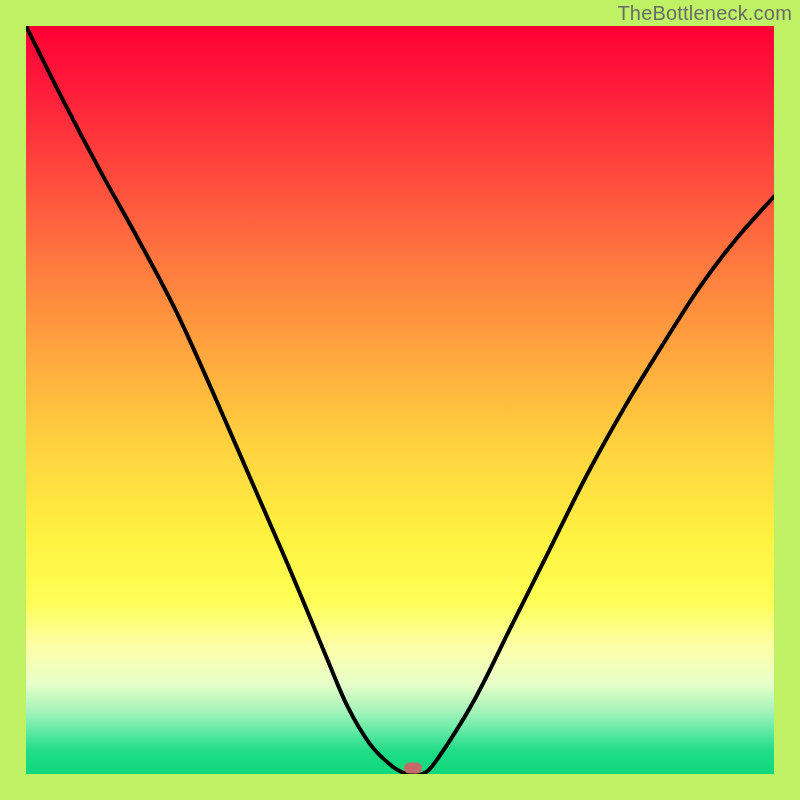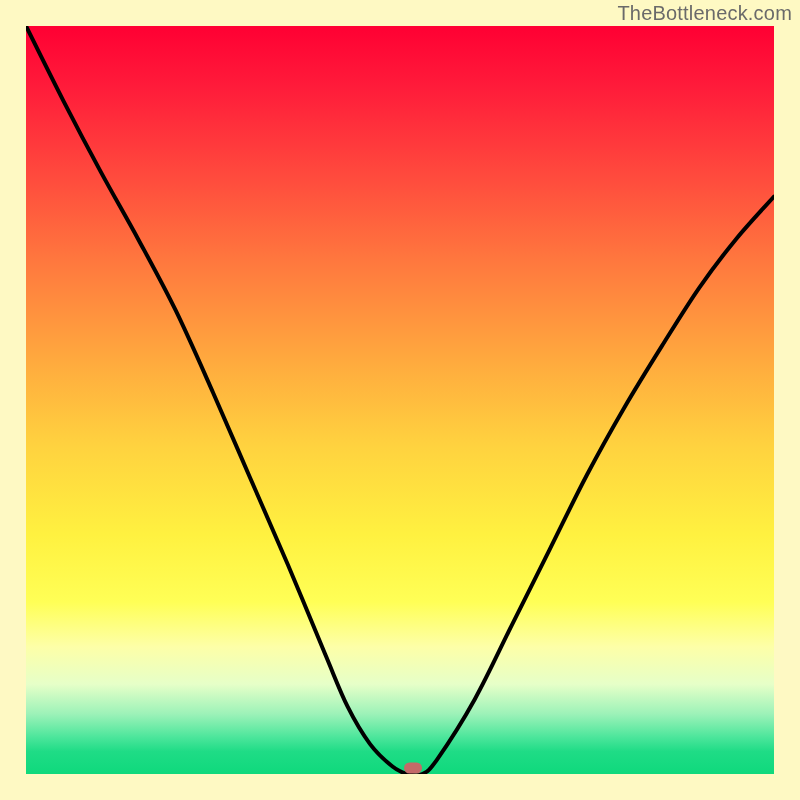"TheBottleneck.com" .frame { background: #fef9c3 -> #bef264 }
